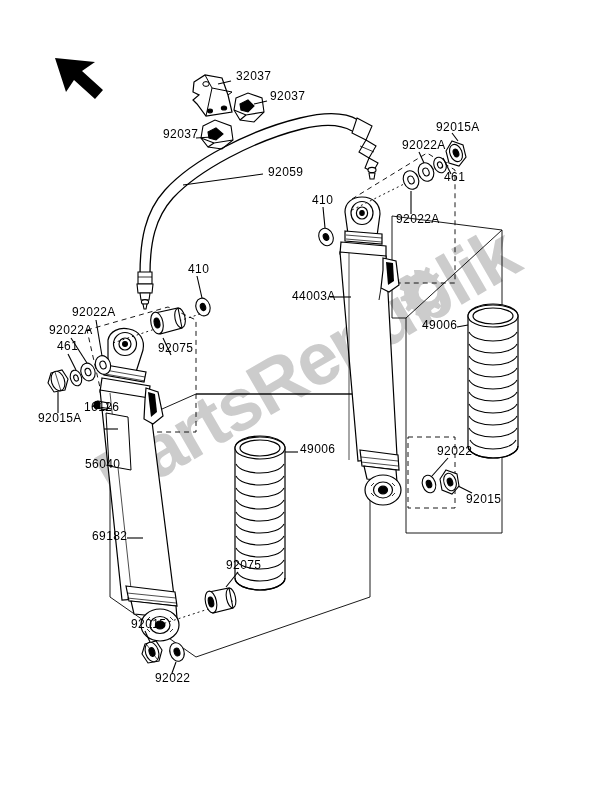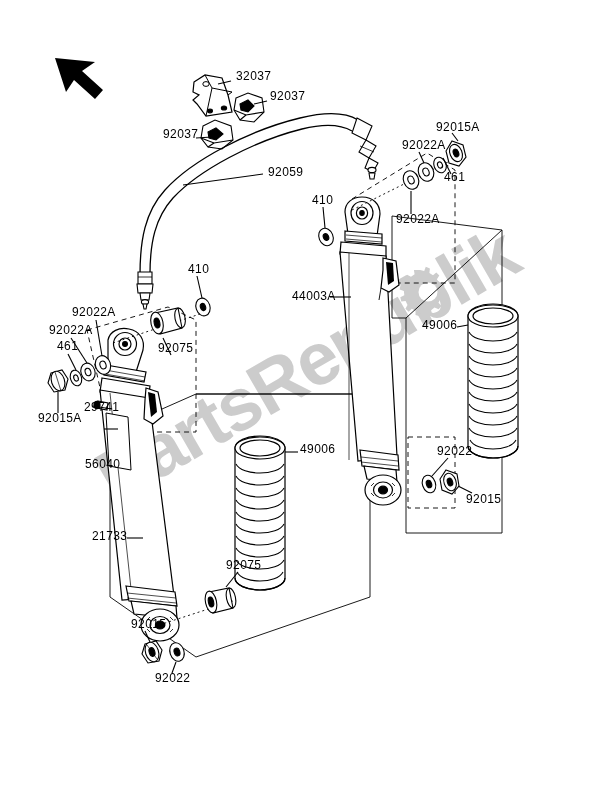"29741" div.lbl { text: 29741 -> 16126 }
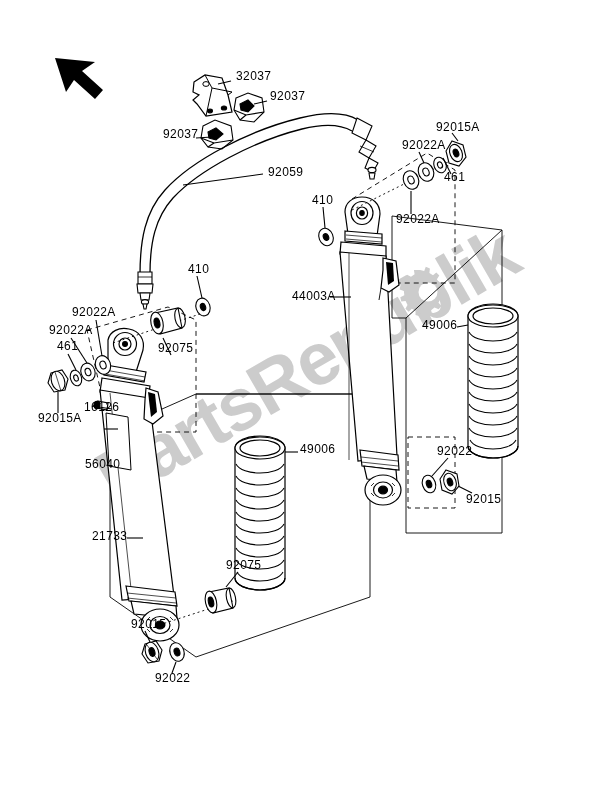"21733" div.lbl { text: 21733 -> 69182 }
